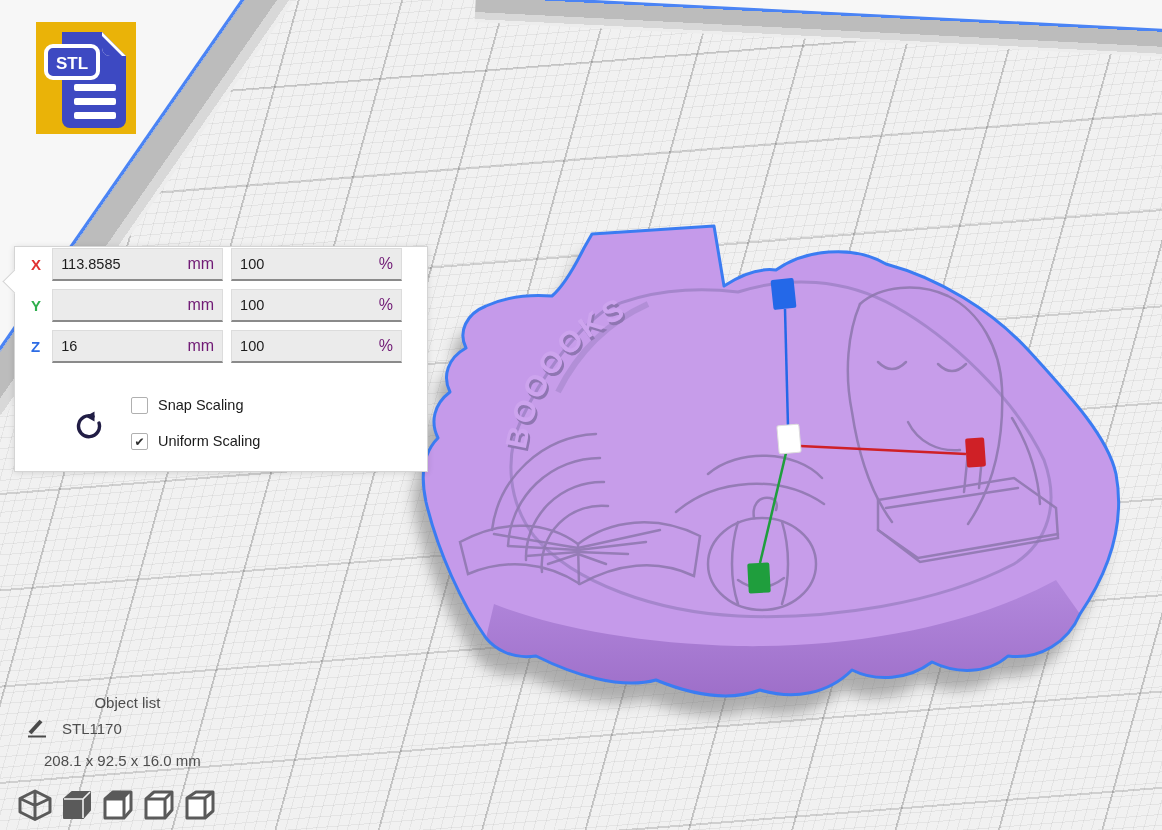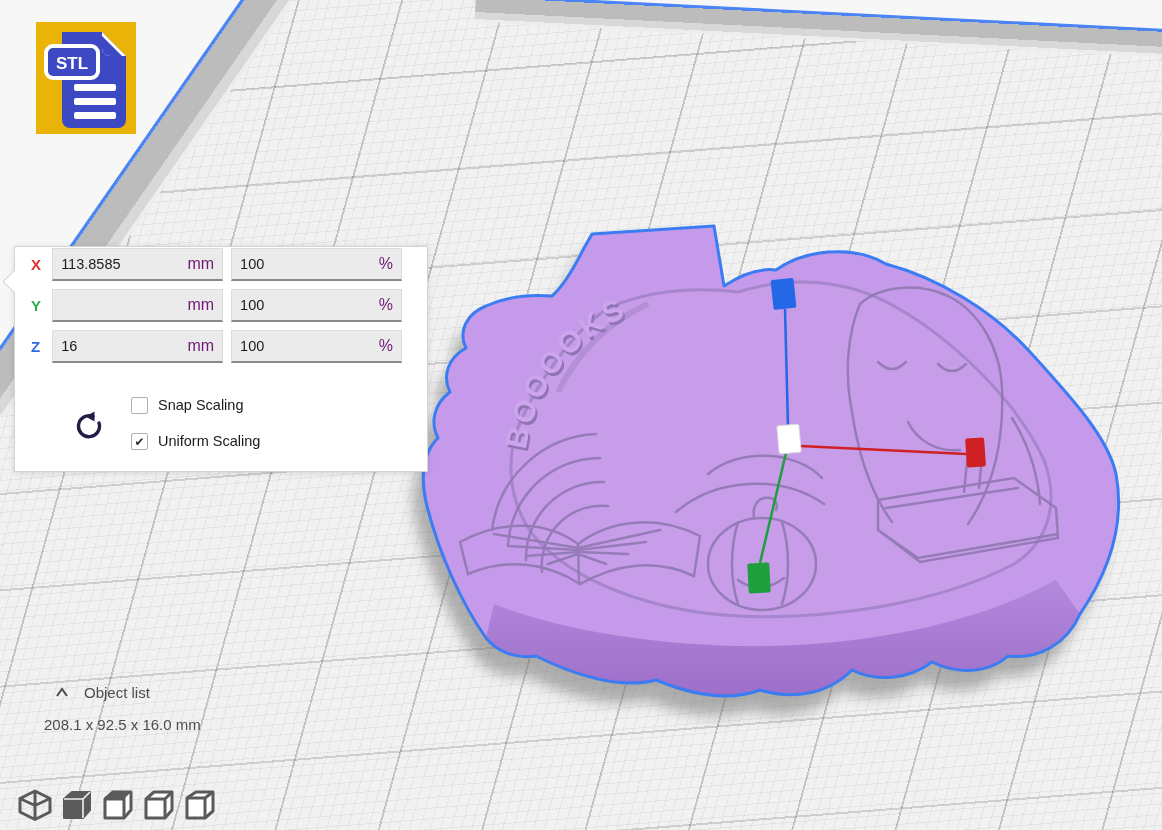"Object list" .objlist .row.head { flex-direction: none -> column }
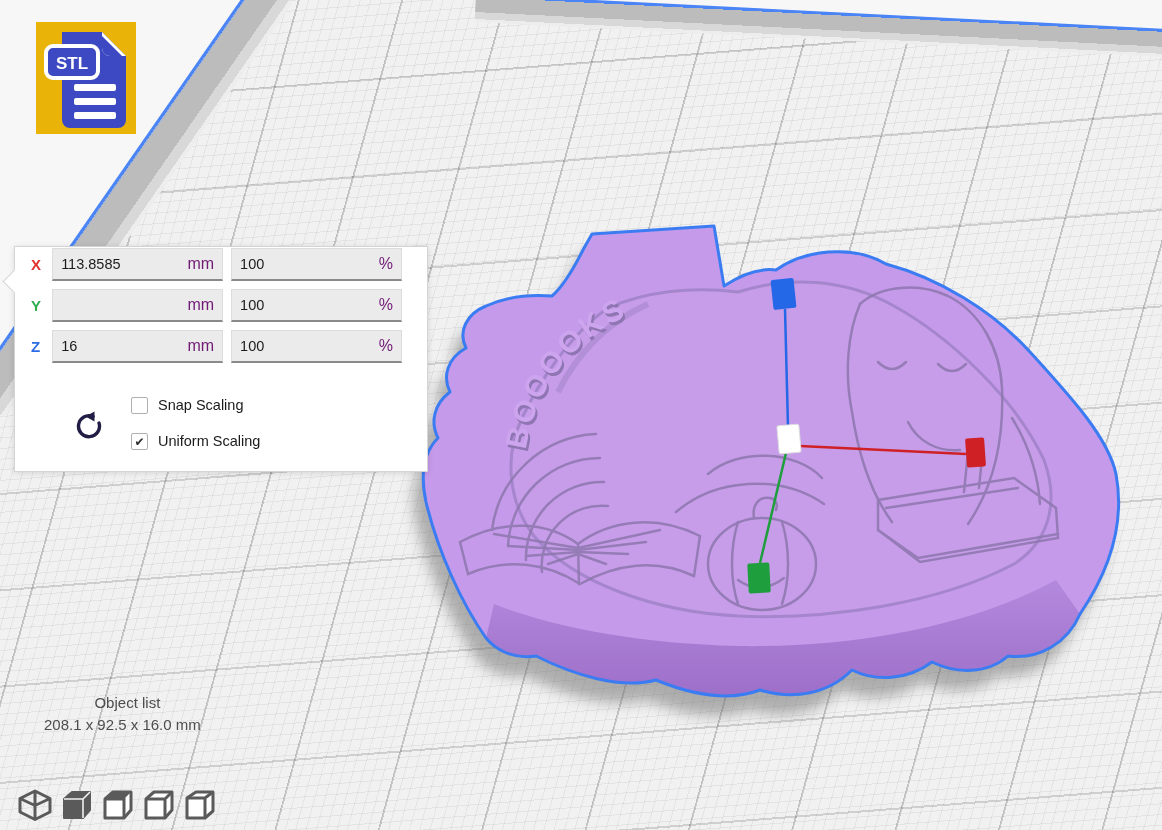"STL1170" div.row { html: none -> <div> <svg> <line></line> <line></line> </svg> <span>STL1170</span> </div> }
